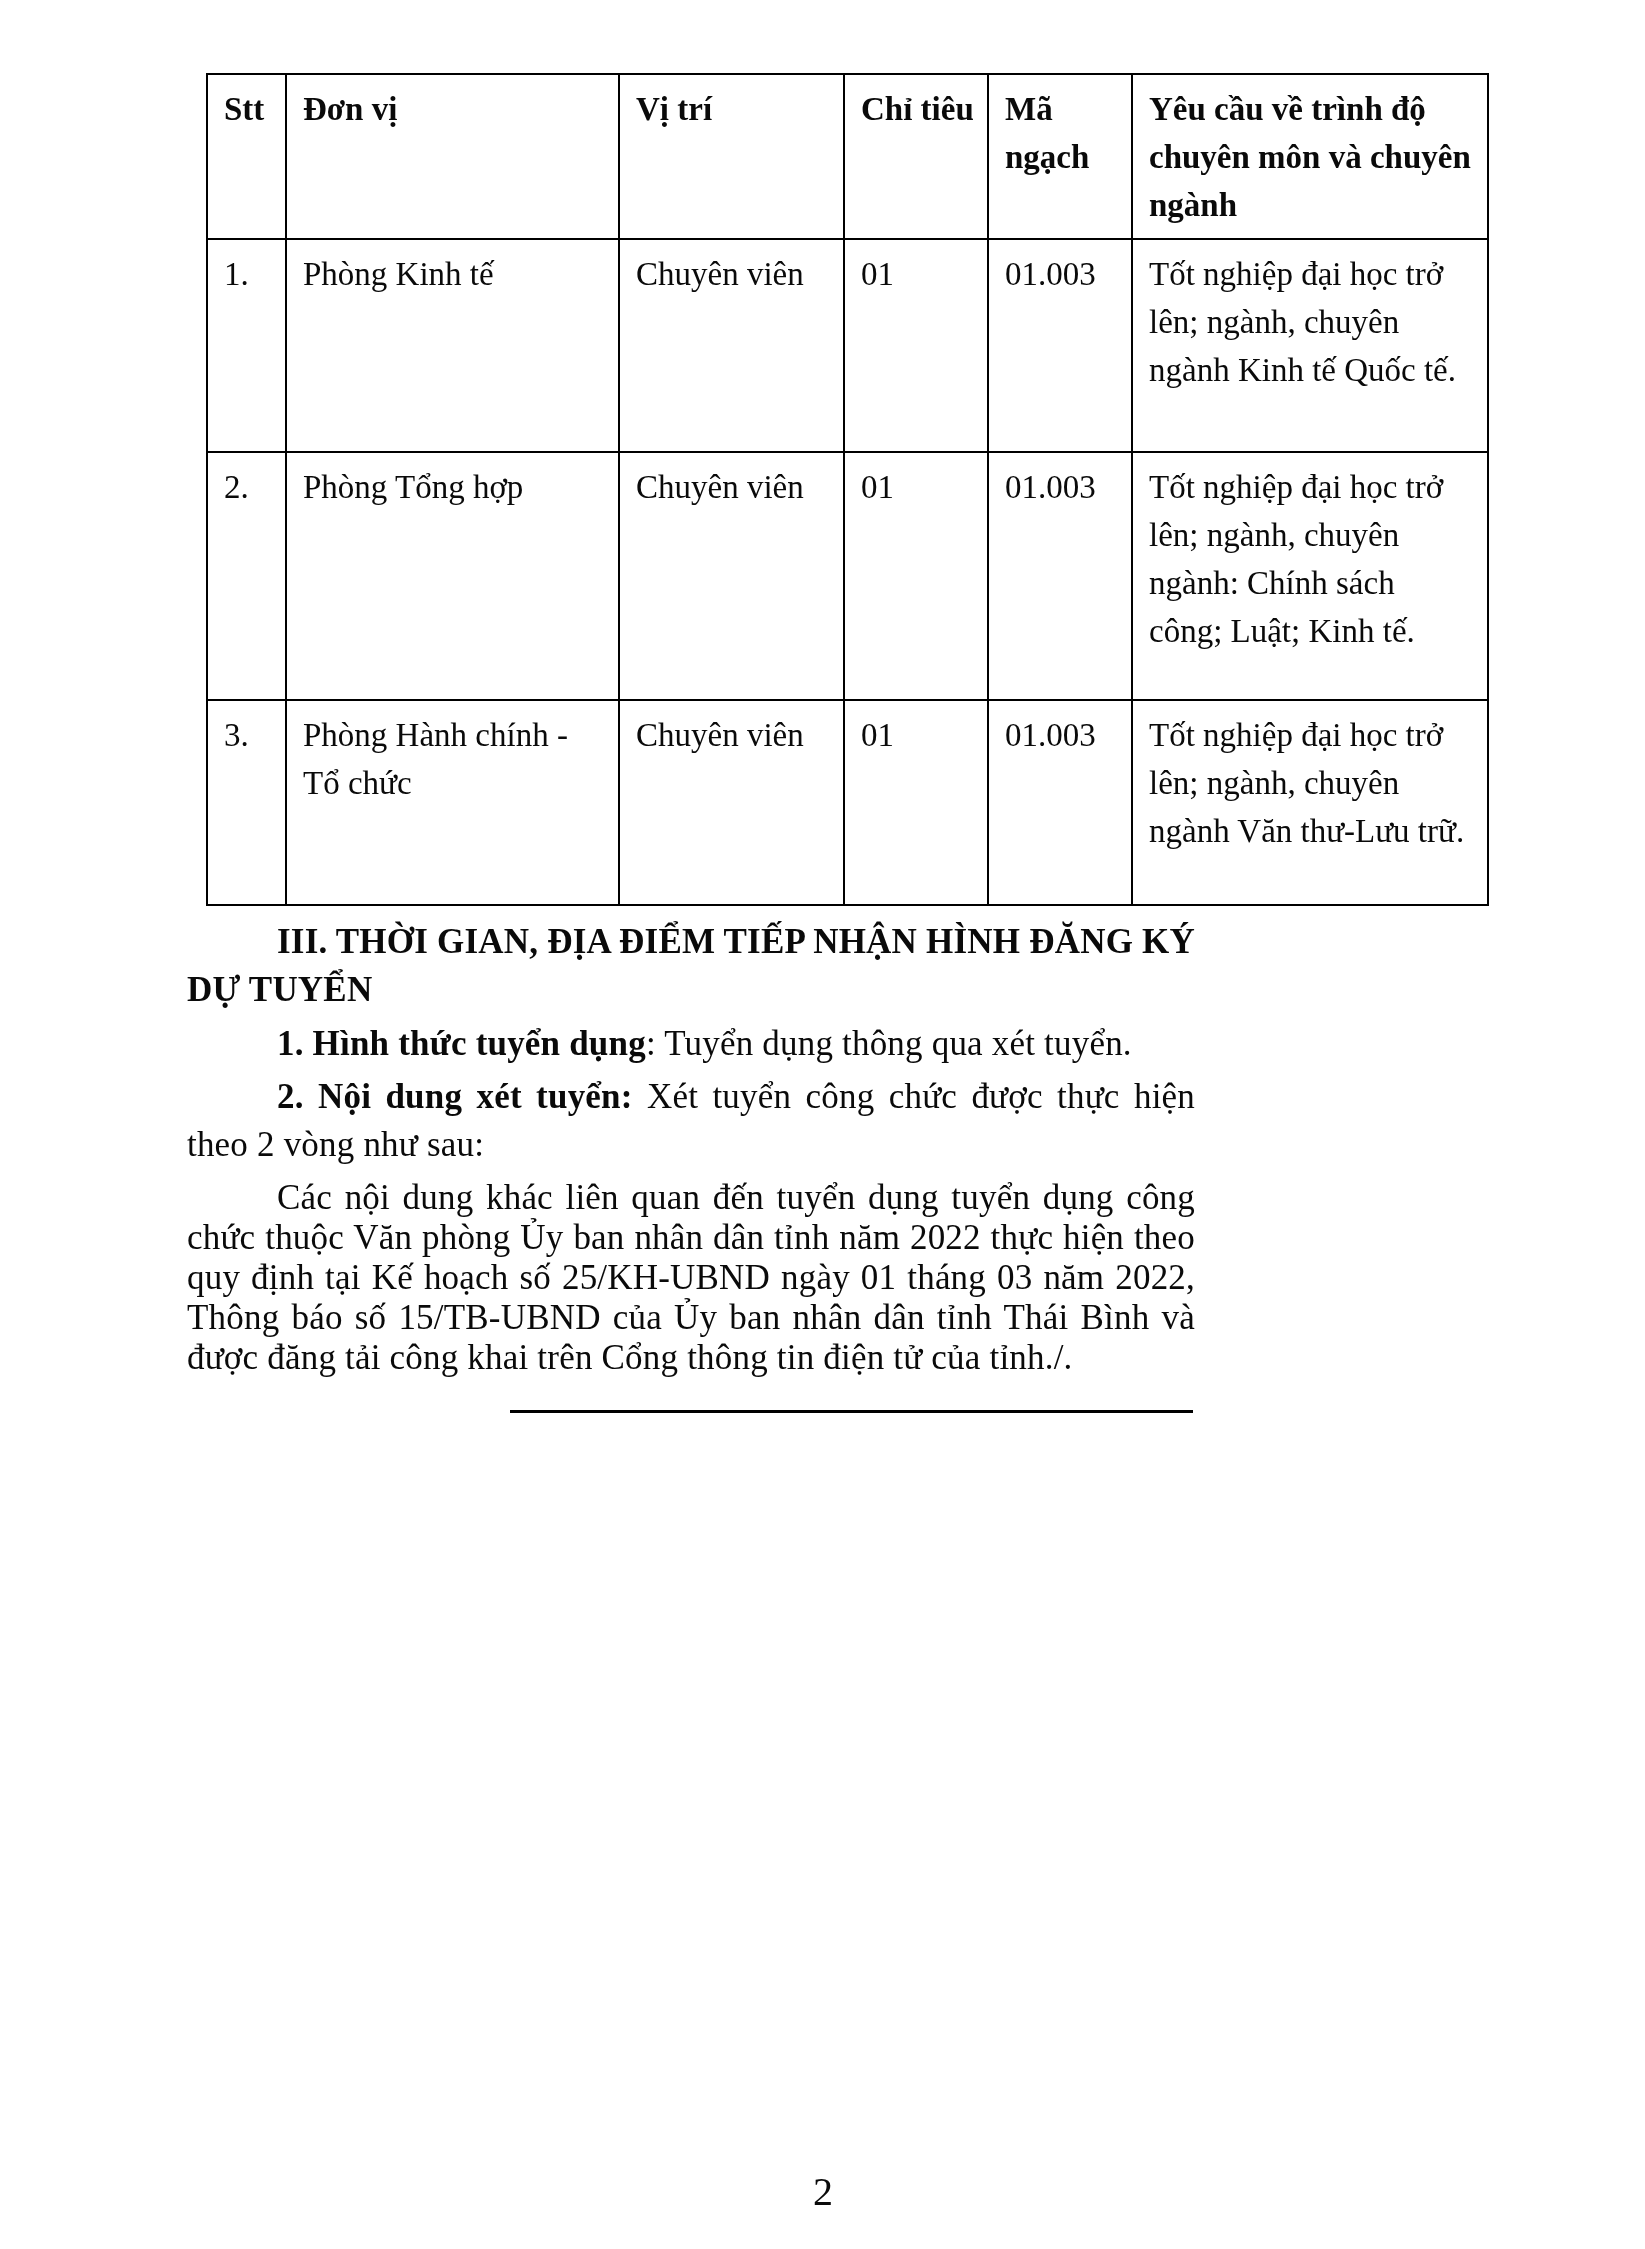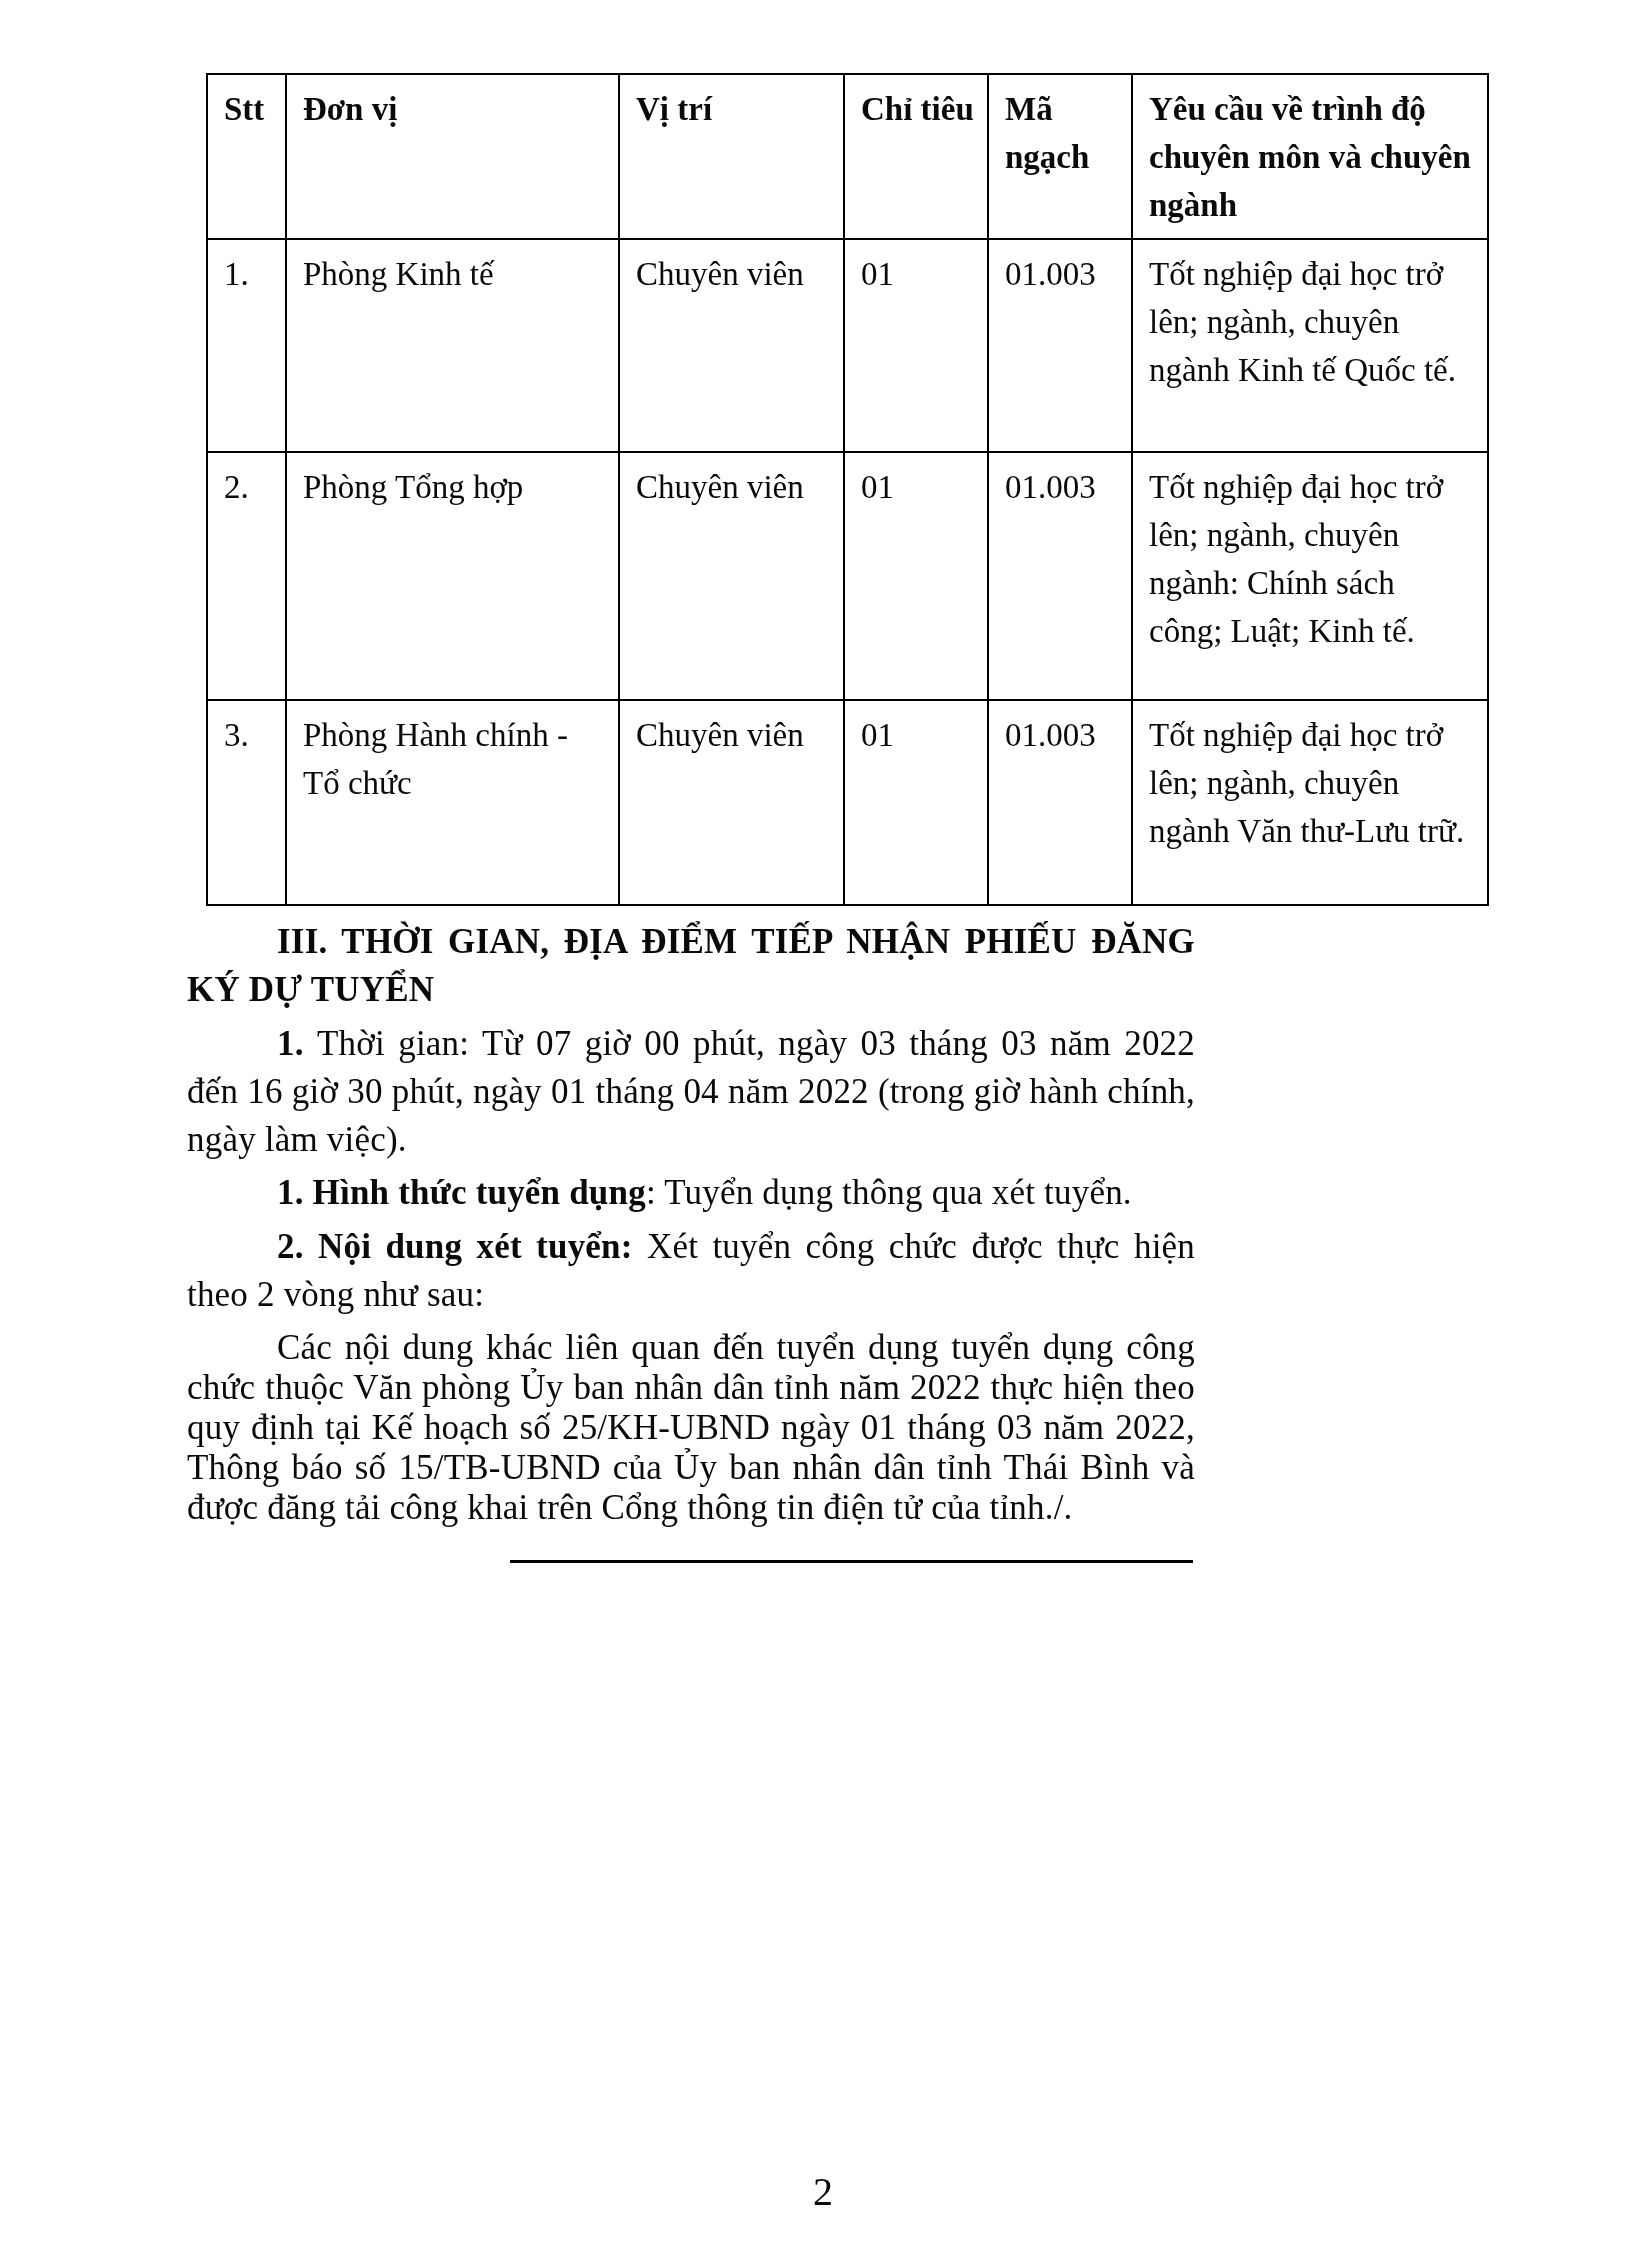"III. THỜI GIAN, ĐỊA ĐIỂM" p.heading { text: PHIẾU -> HÌNH }
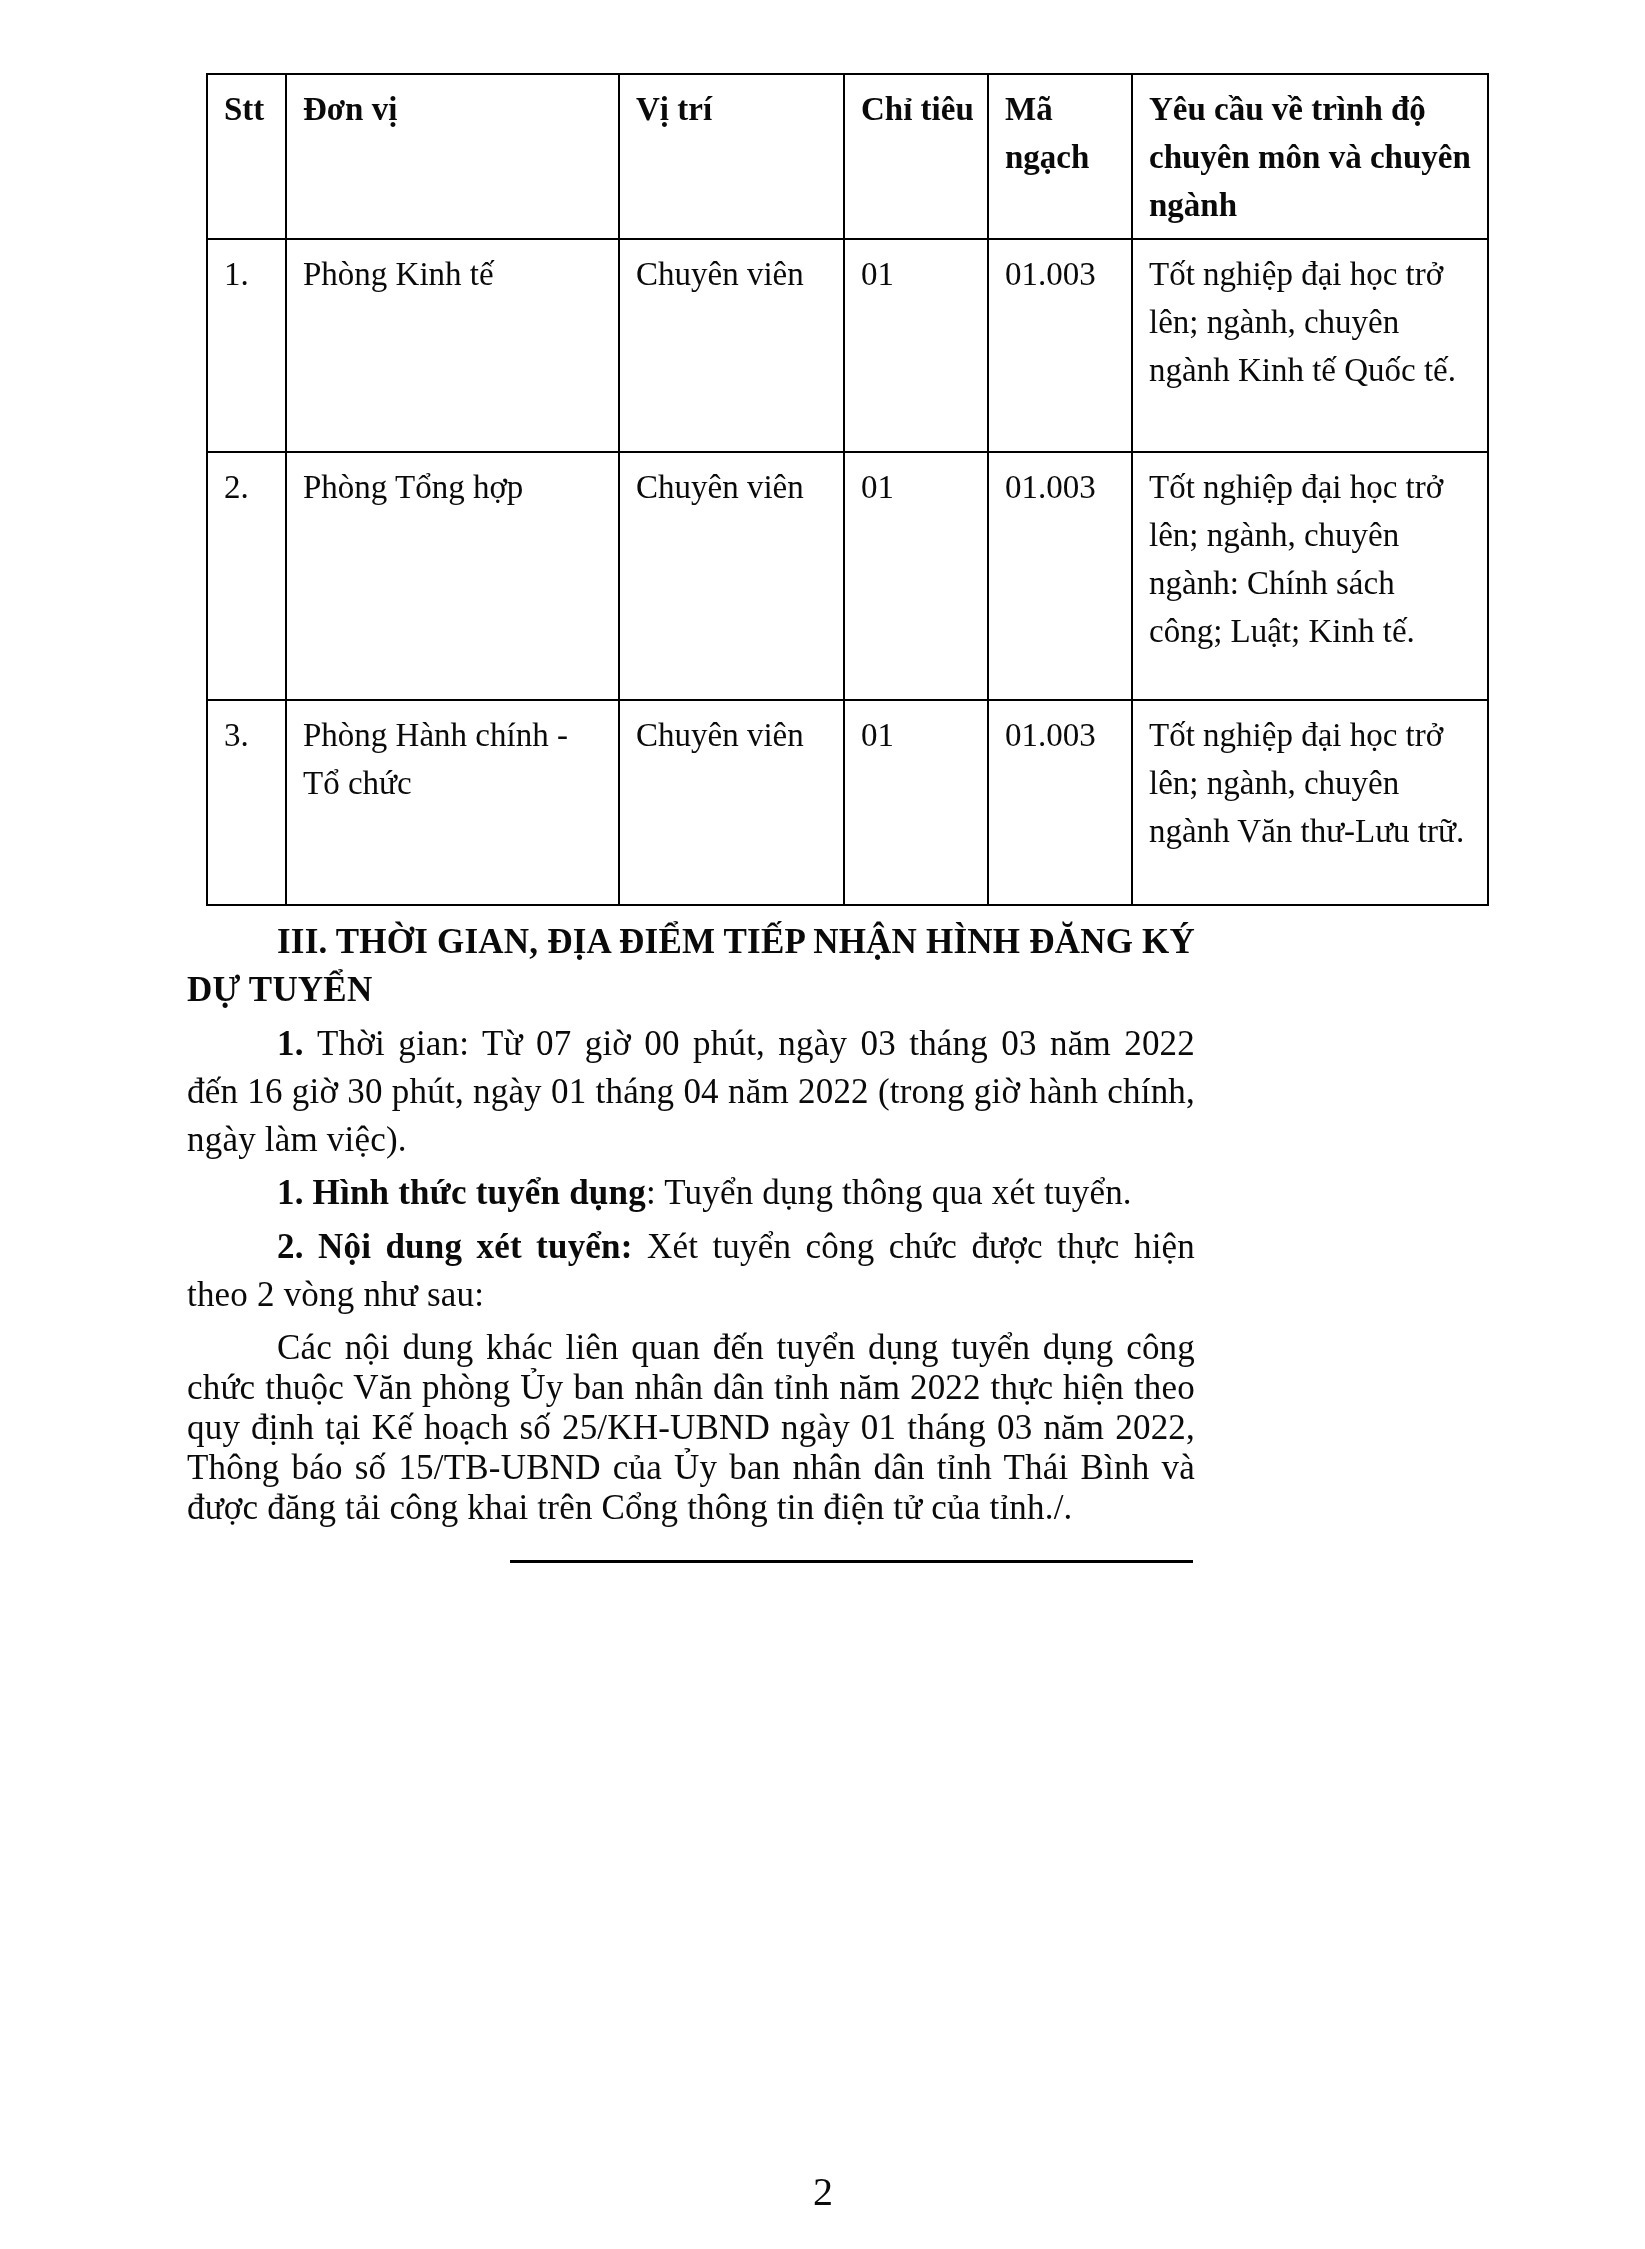"1. Thời gian: Từ 07" p { html: <p><span>1. </span><span>Thời gian: Từ 07 giờ 00 phút, ngày 03 tháng 03 năm 2022 đến 16 giờ 30 phút, ngày 01 tháng 04 năm 2022 (trong giờ hành chính, ngày làm việc).</span></p> -> none }
